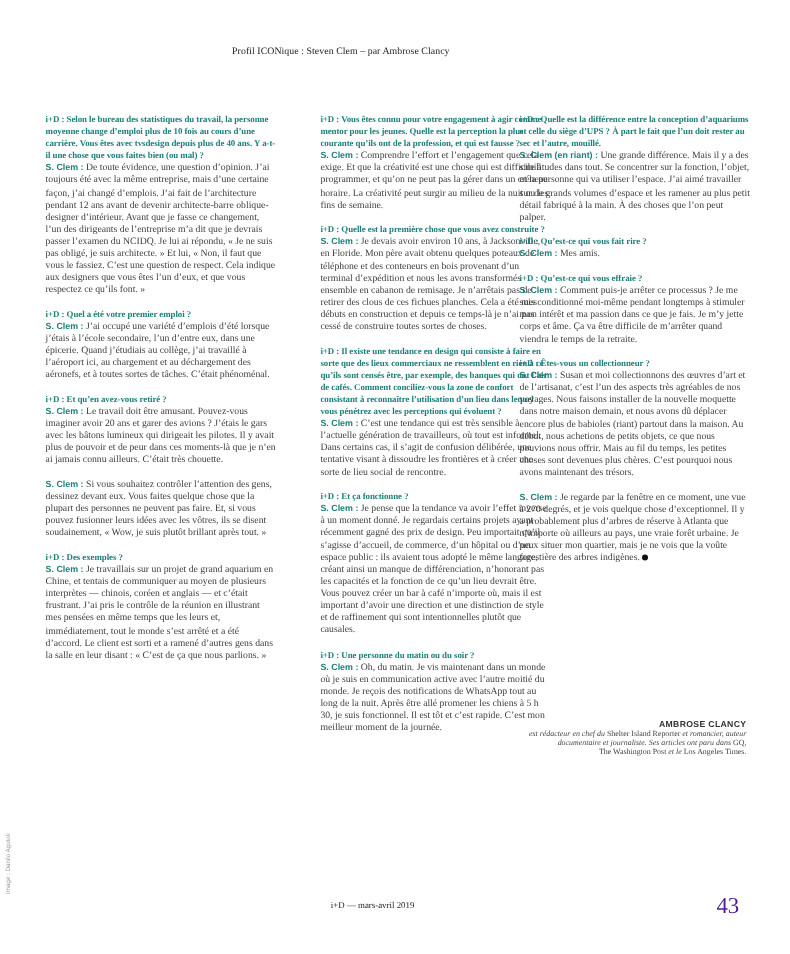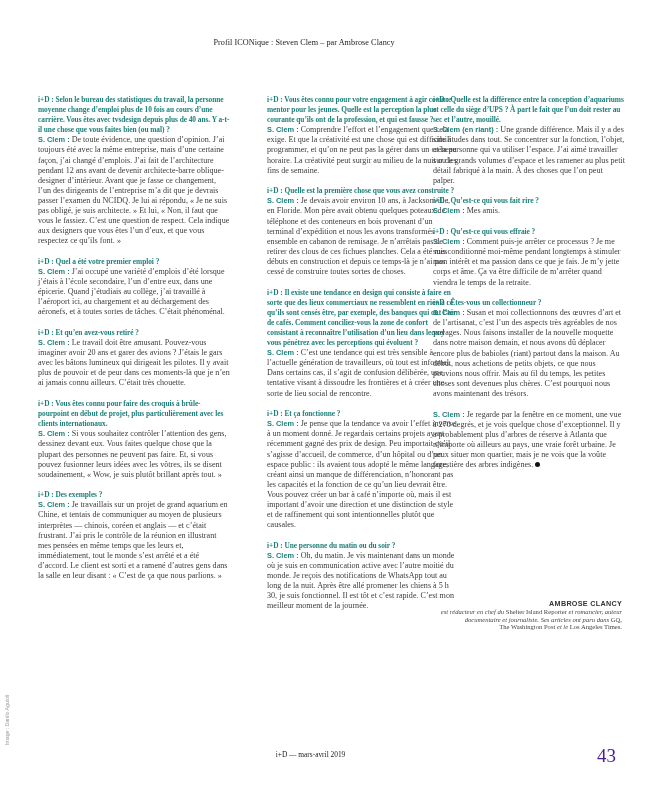"Profil ICONique : Steven Clem" .header { padding-left: 20px -> none }
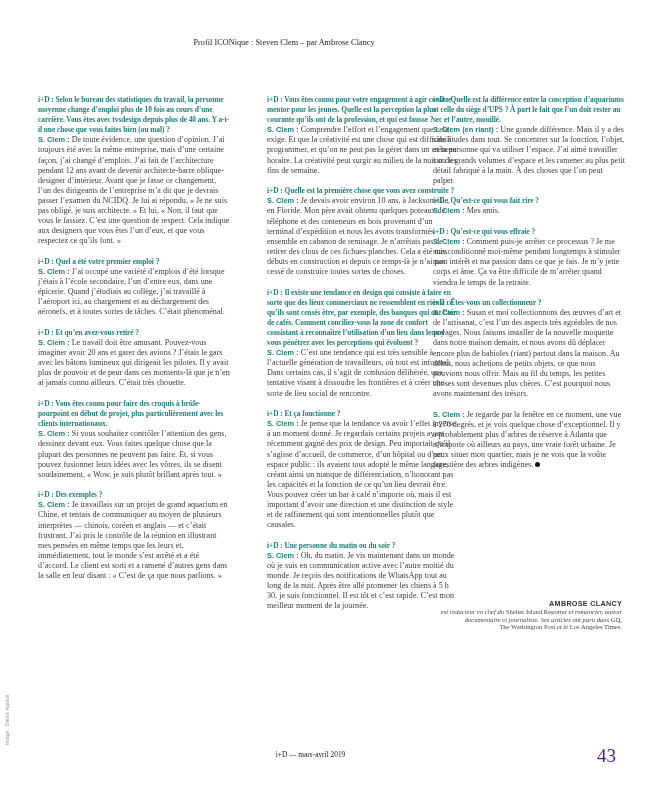"i+D : Vous êtes connu pour faire" div.q { html: <div>i+D : Vous êtes connu pour faire des croquis à brûle-pourpoint en début de projet, plus particulièrement avec les clients internationaux.</div> -> none }
